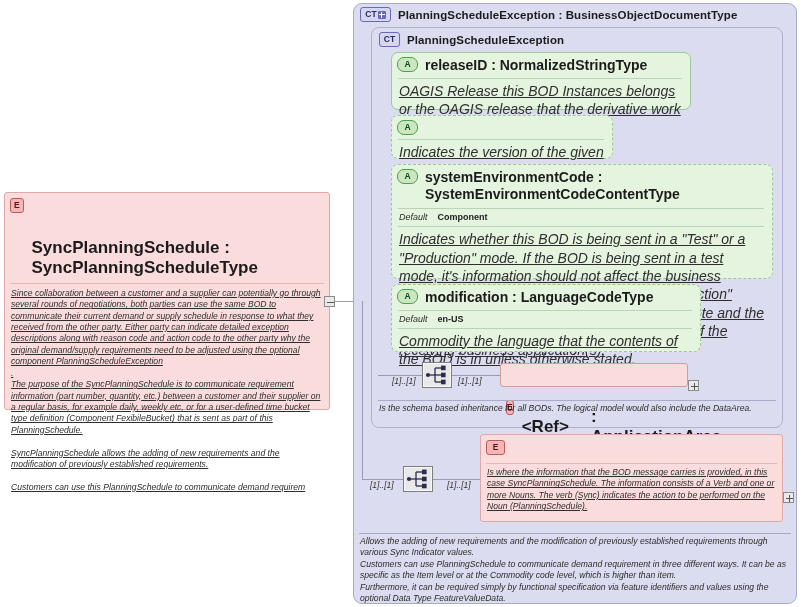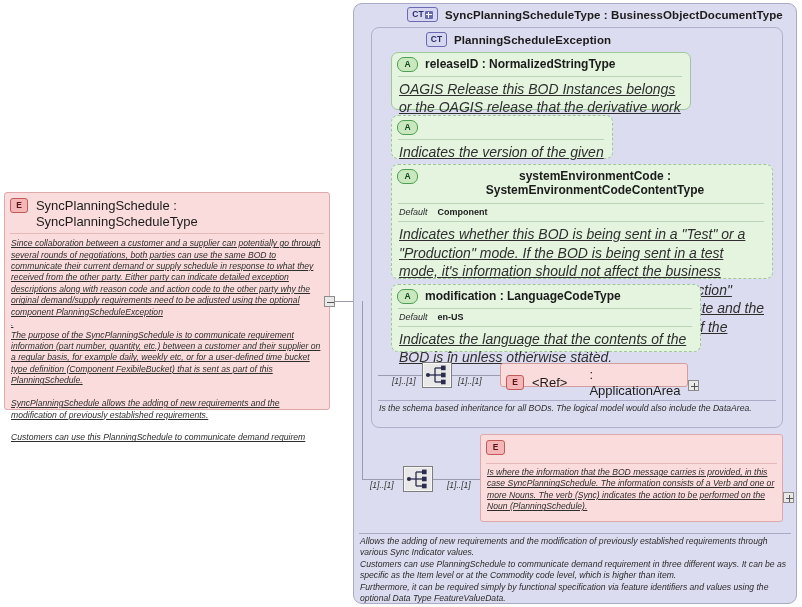"CT" .box-title { margin-left: 47px -> none }
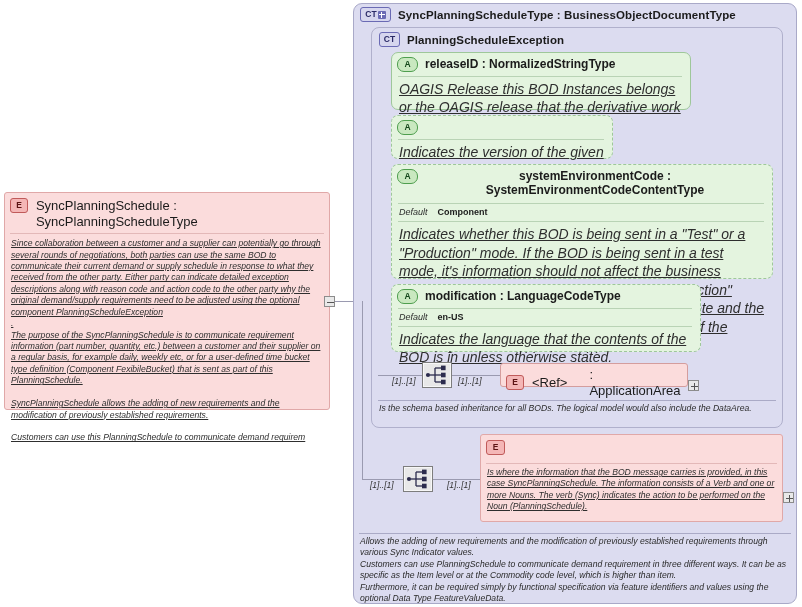"SyncPlanningScheduleType :" span.title-text { text: SyncPlanningScheduleType -> PlanningScheduleException }
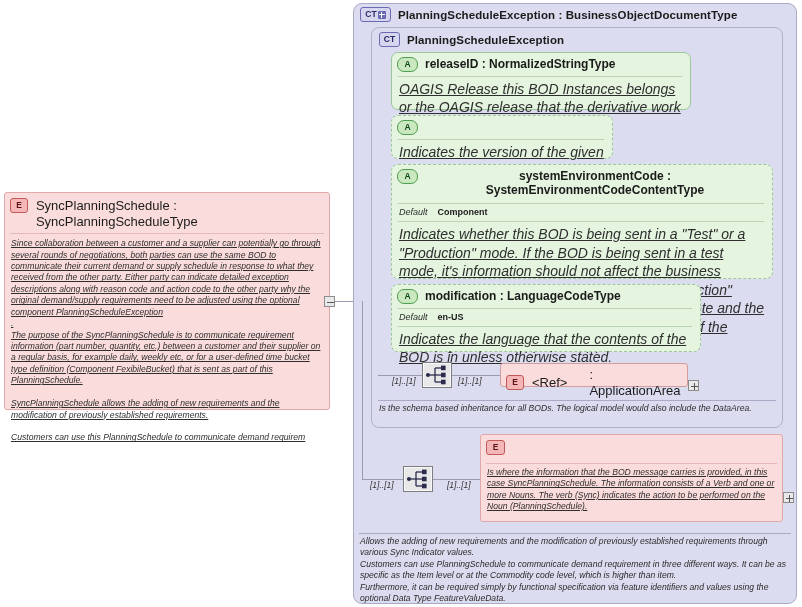"releaseID : NormalizedStringType" .attr-name { font-size: 12px -> 14px; text-align: center -> none }
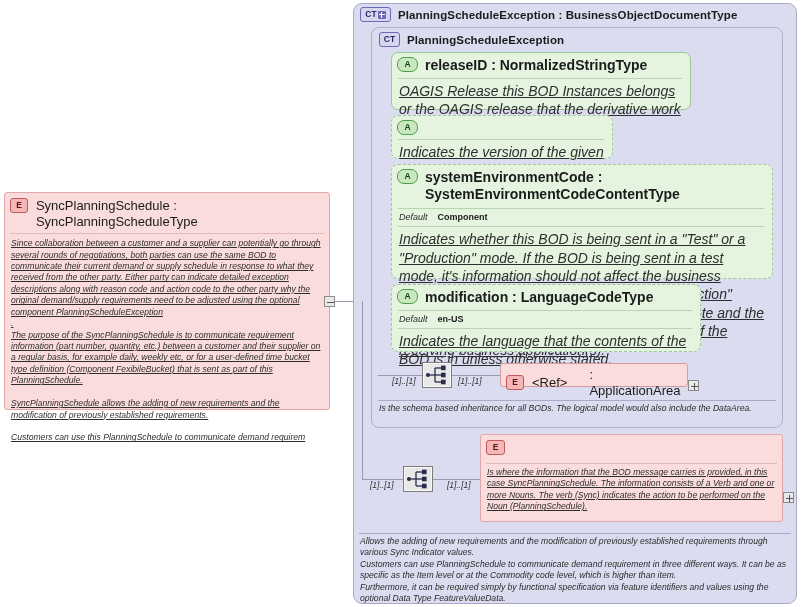"SyncPlanningSchedule :" .el-name { font-size: 13px -> 17px; font-weight: normal -> bold; margin-top: none -> 40px }
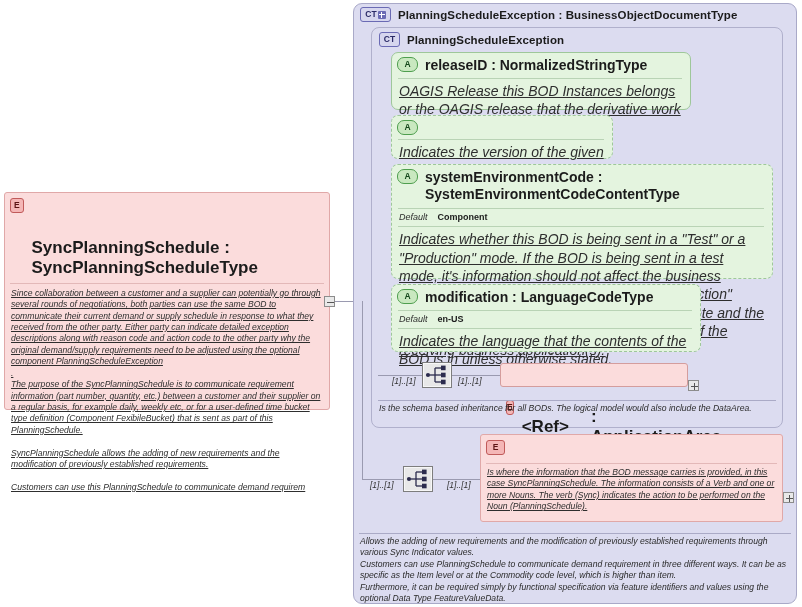"Indicates the language that the" div.doc { text: Indicates -> Commodity }
